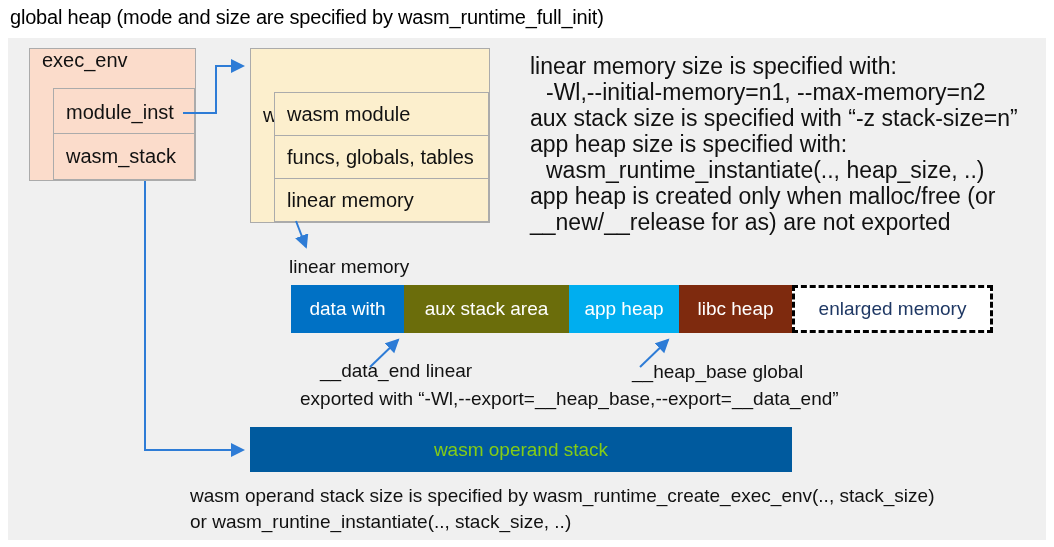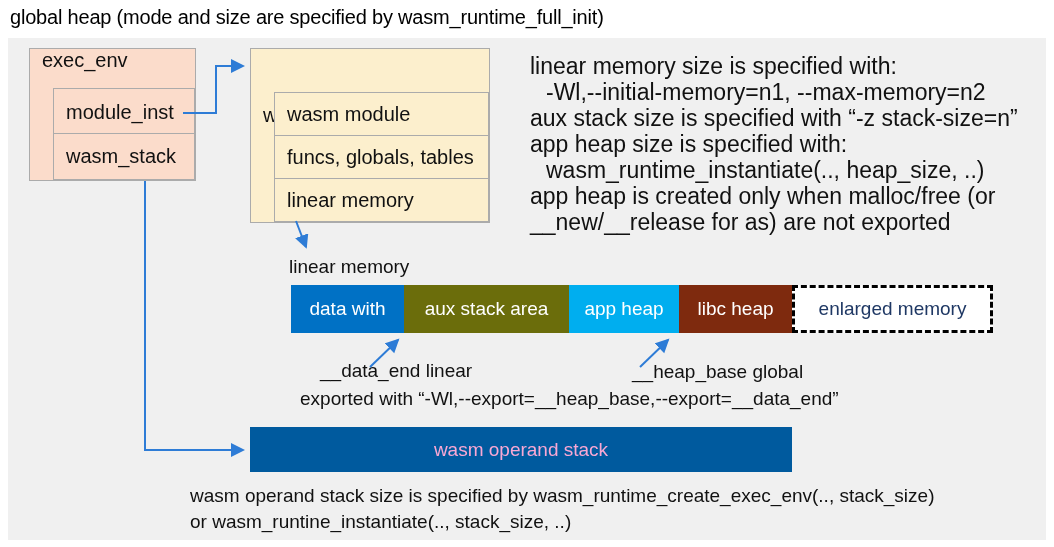"wasm operand stack" .operand { color: #f9a8d4 -> #84cc16 }
